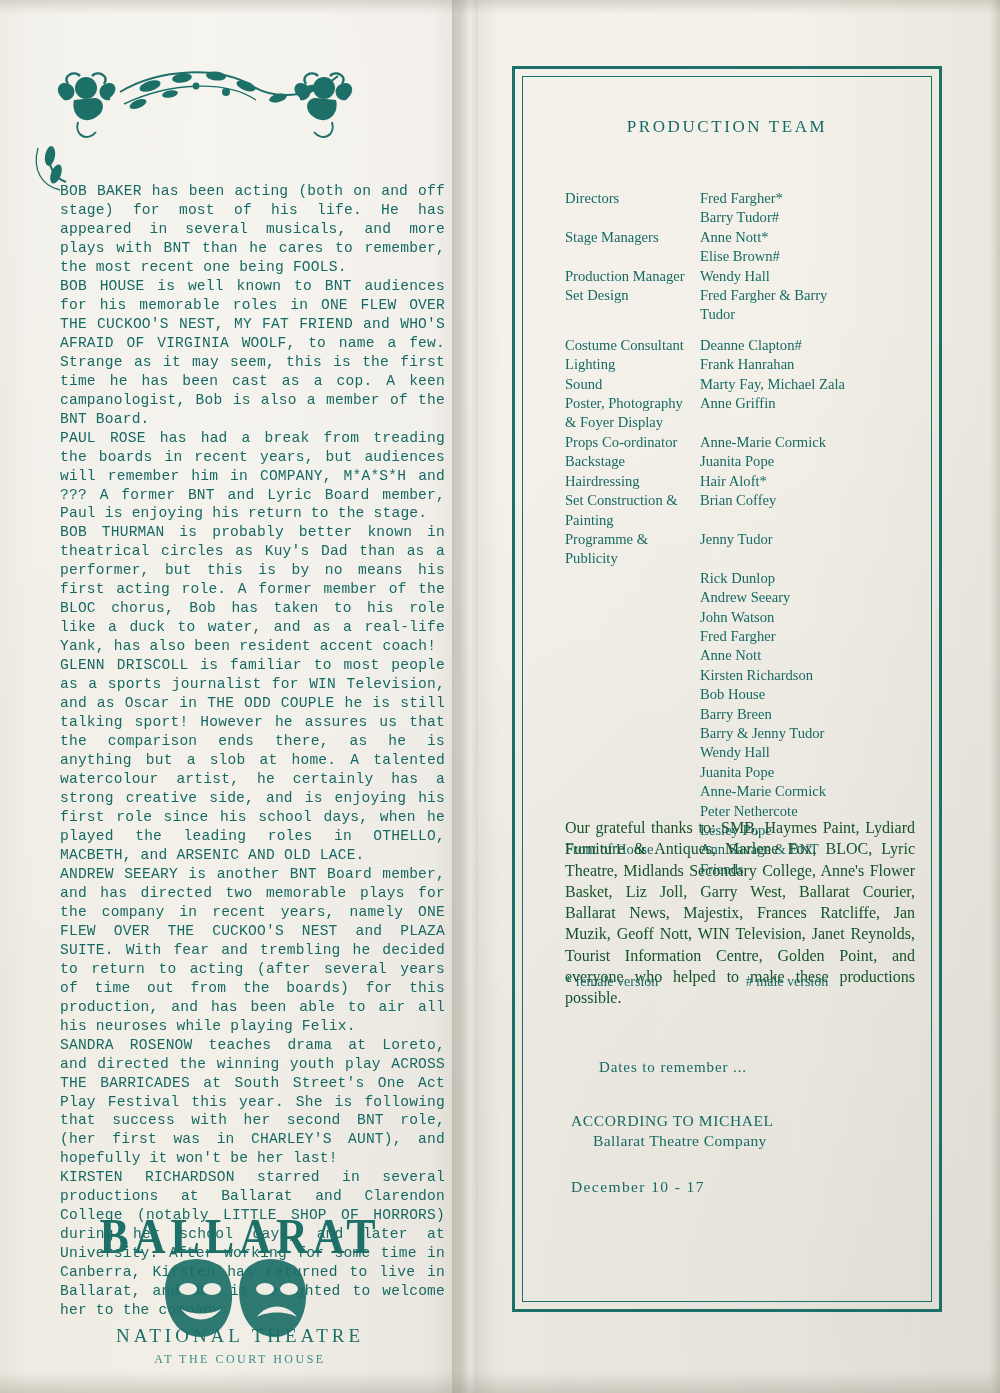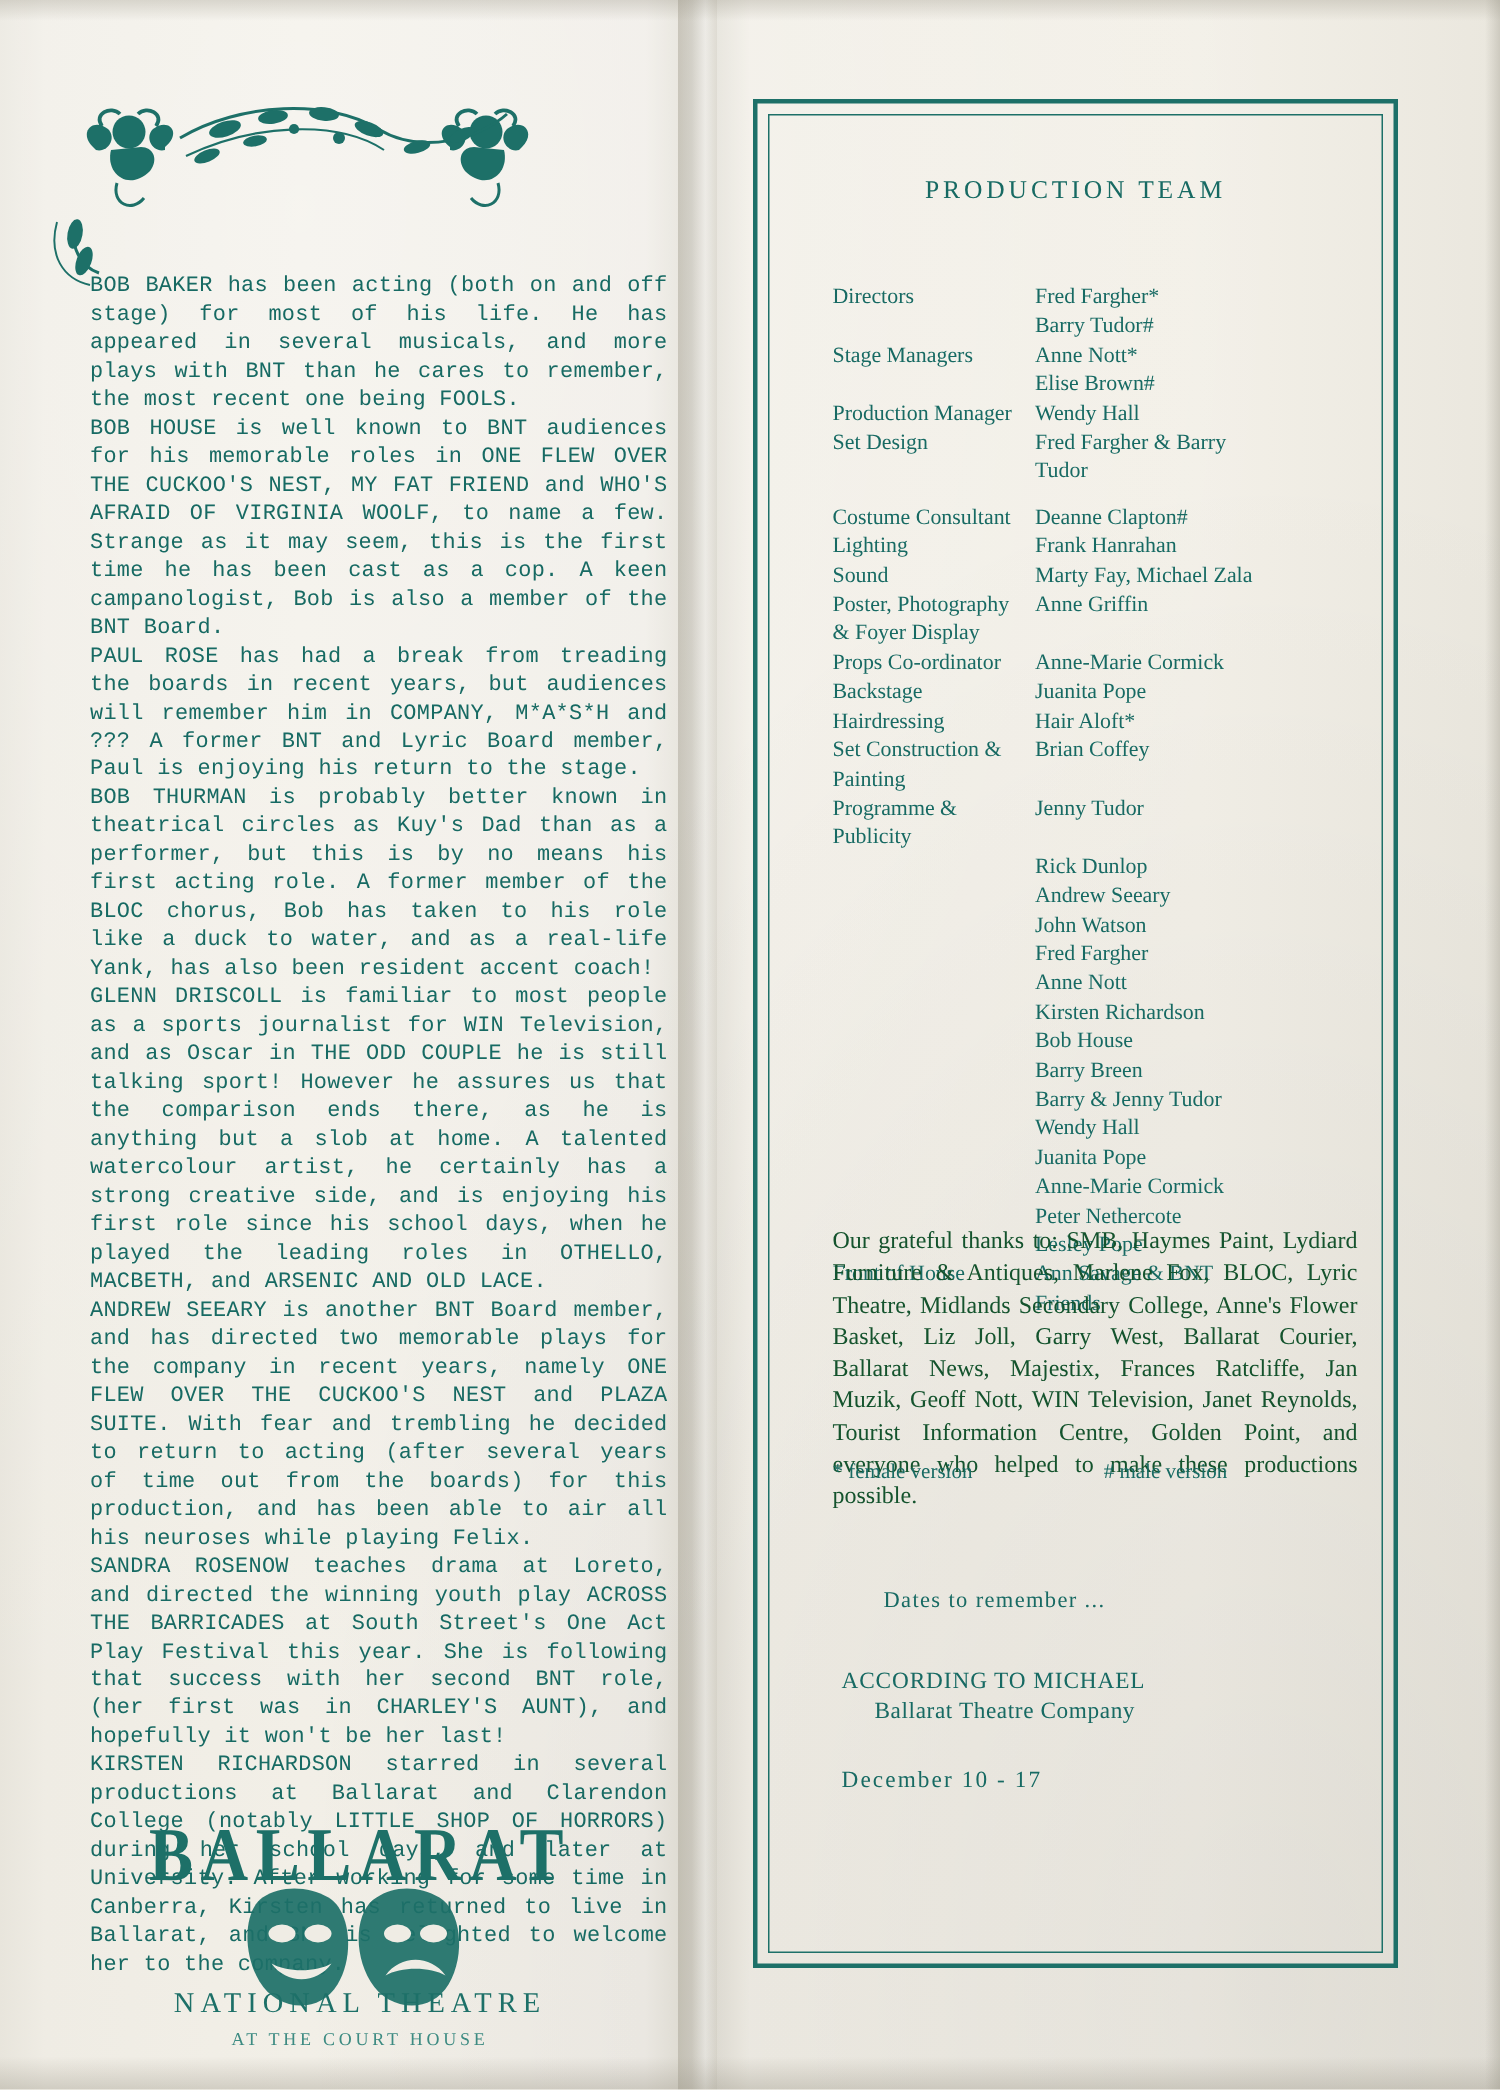"PRODUCTION TEAM" .frame { left: 24px -> 34px }
